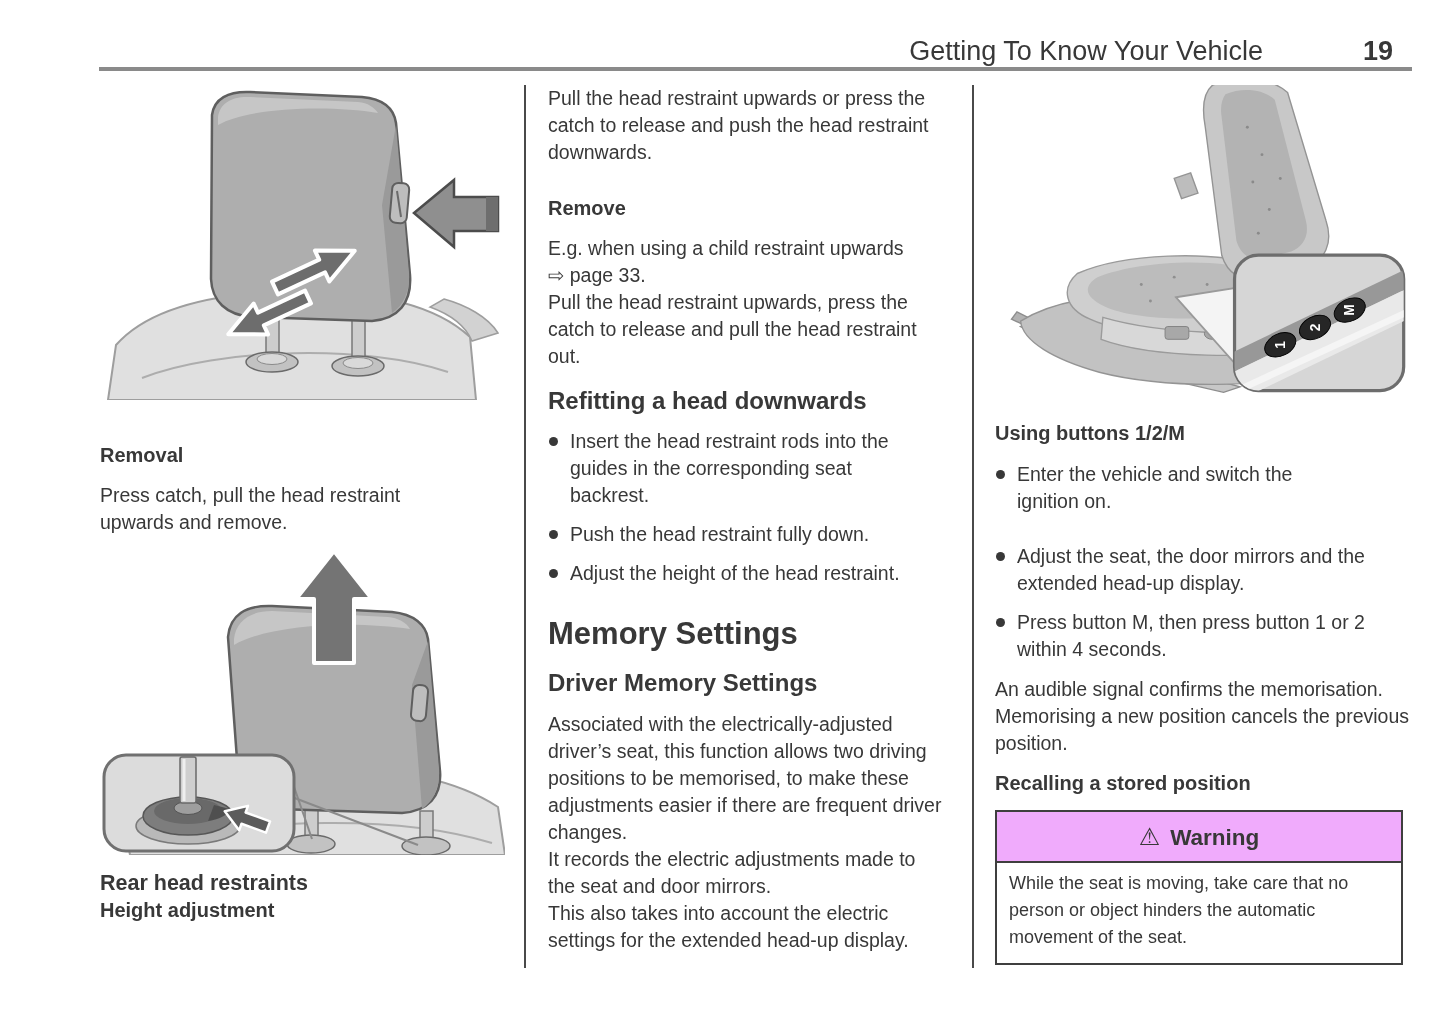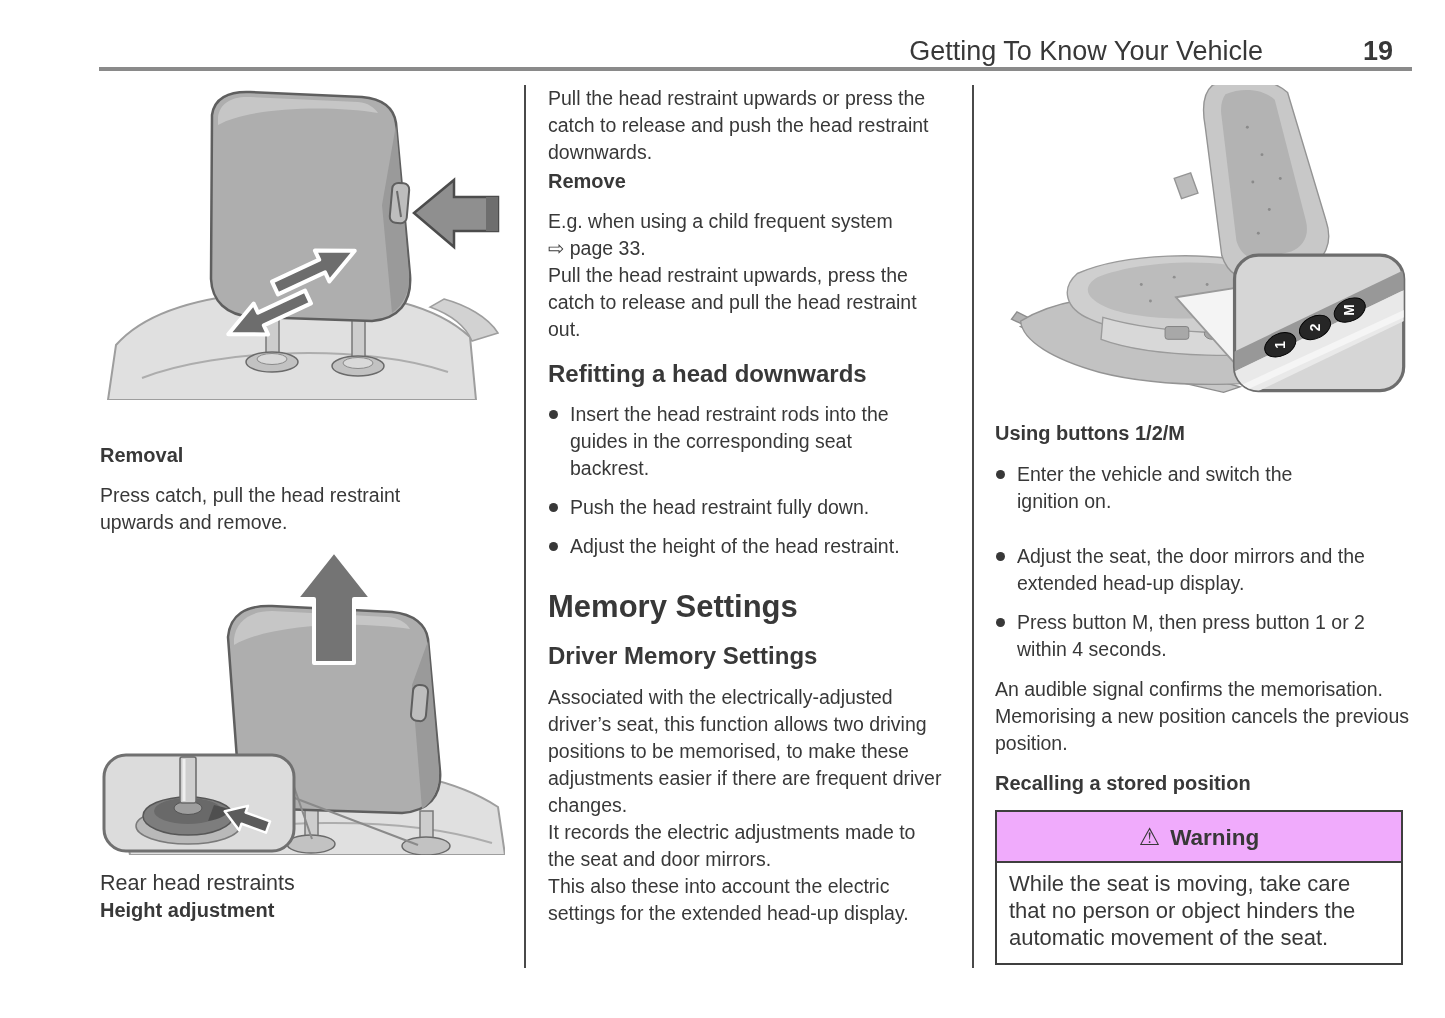"Remove" div.h3 { margin-top: 2px -> 29px }
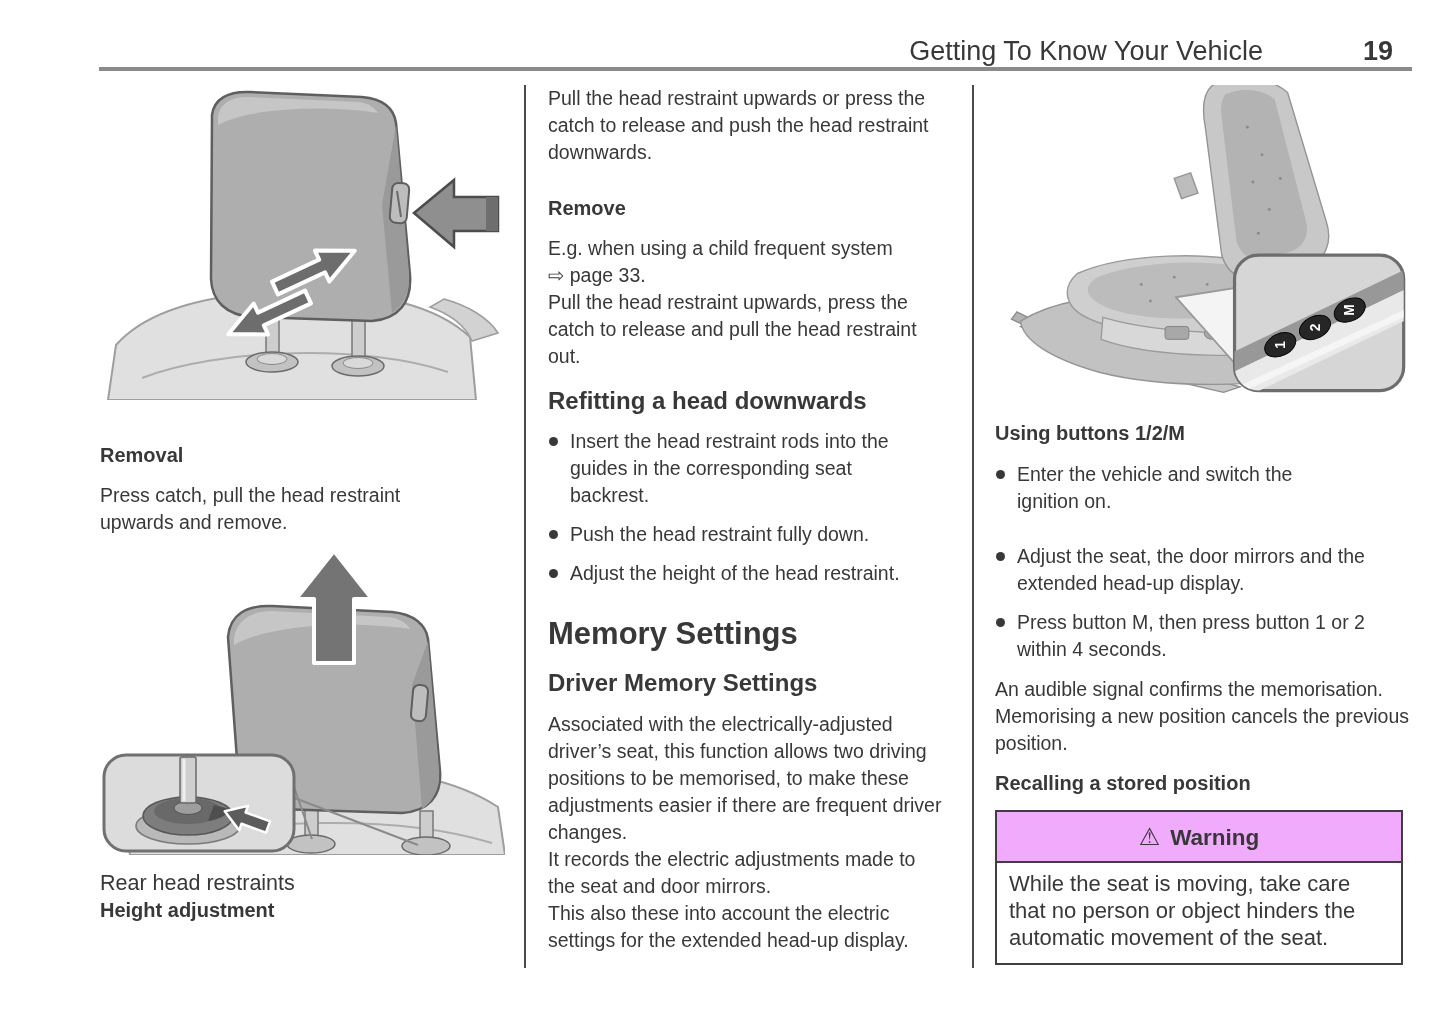"E.g. when using a child" div.body { text: frequent system -> restraint upwards }
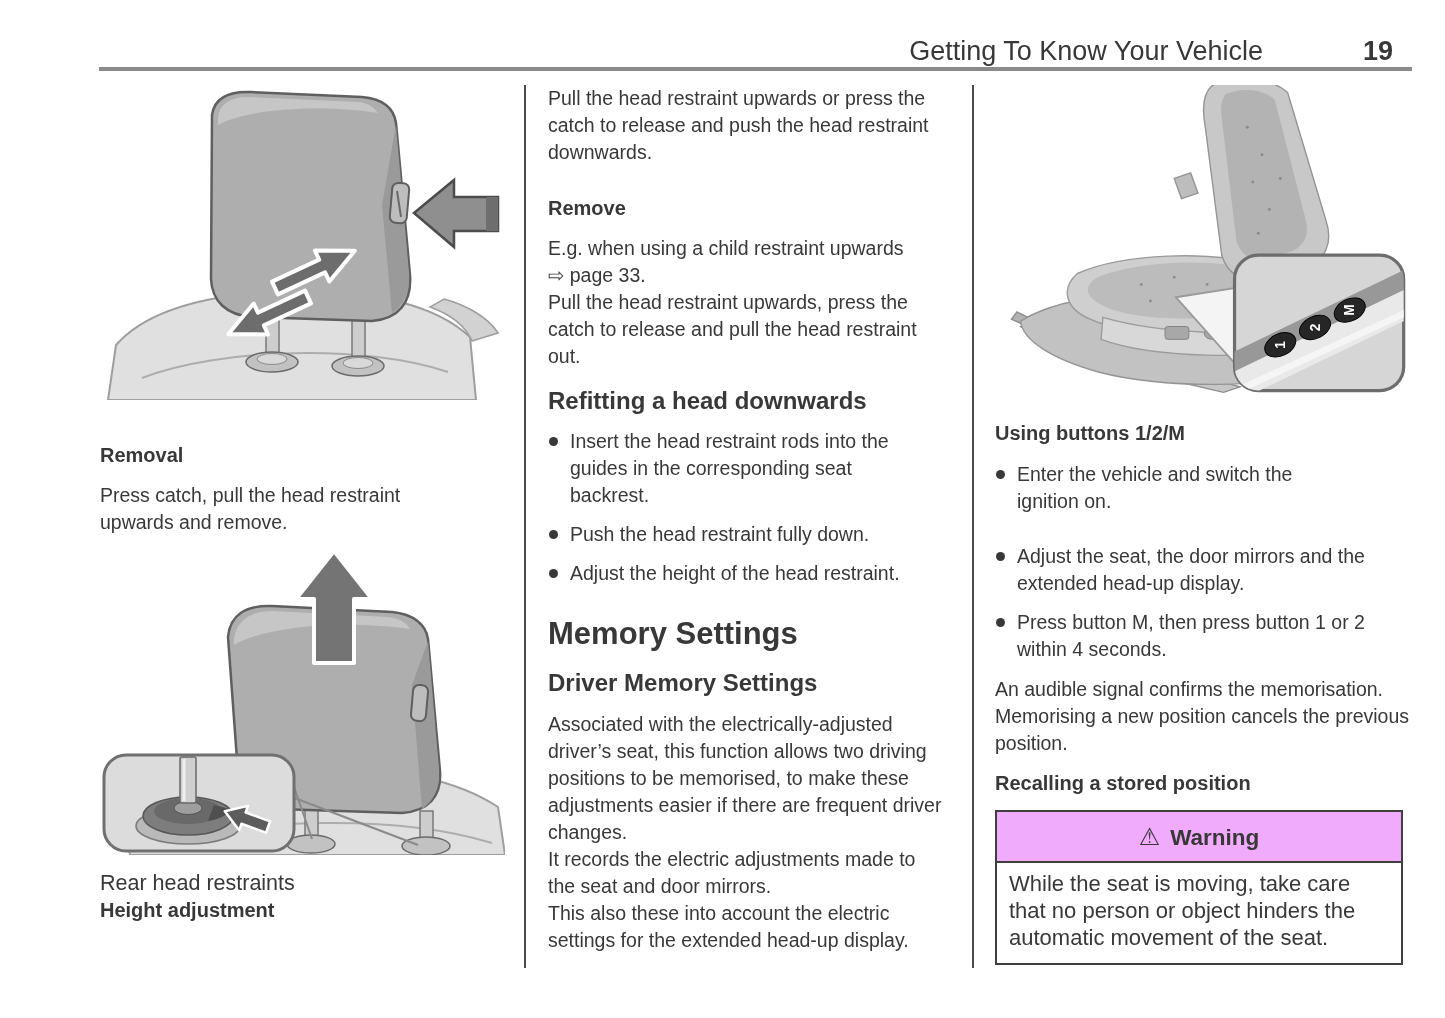"Rear head restraints" .h3b { font-weight: normal -> bold }
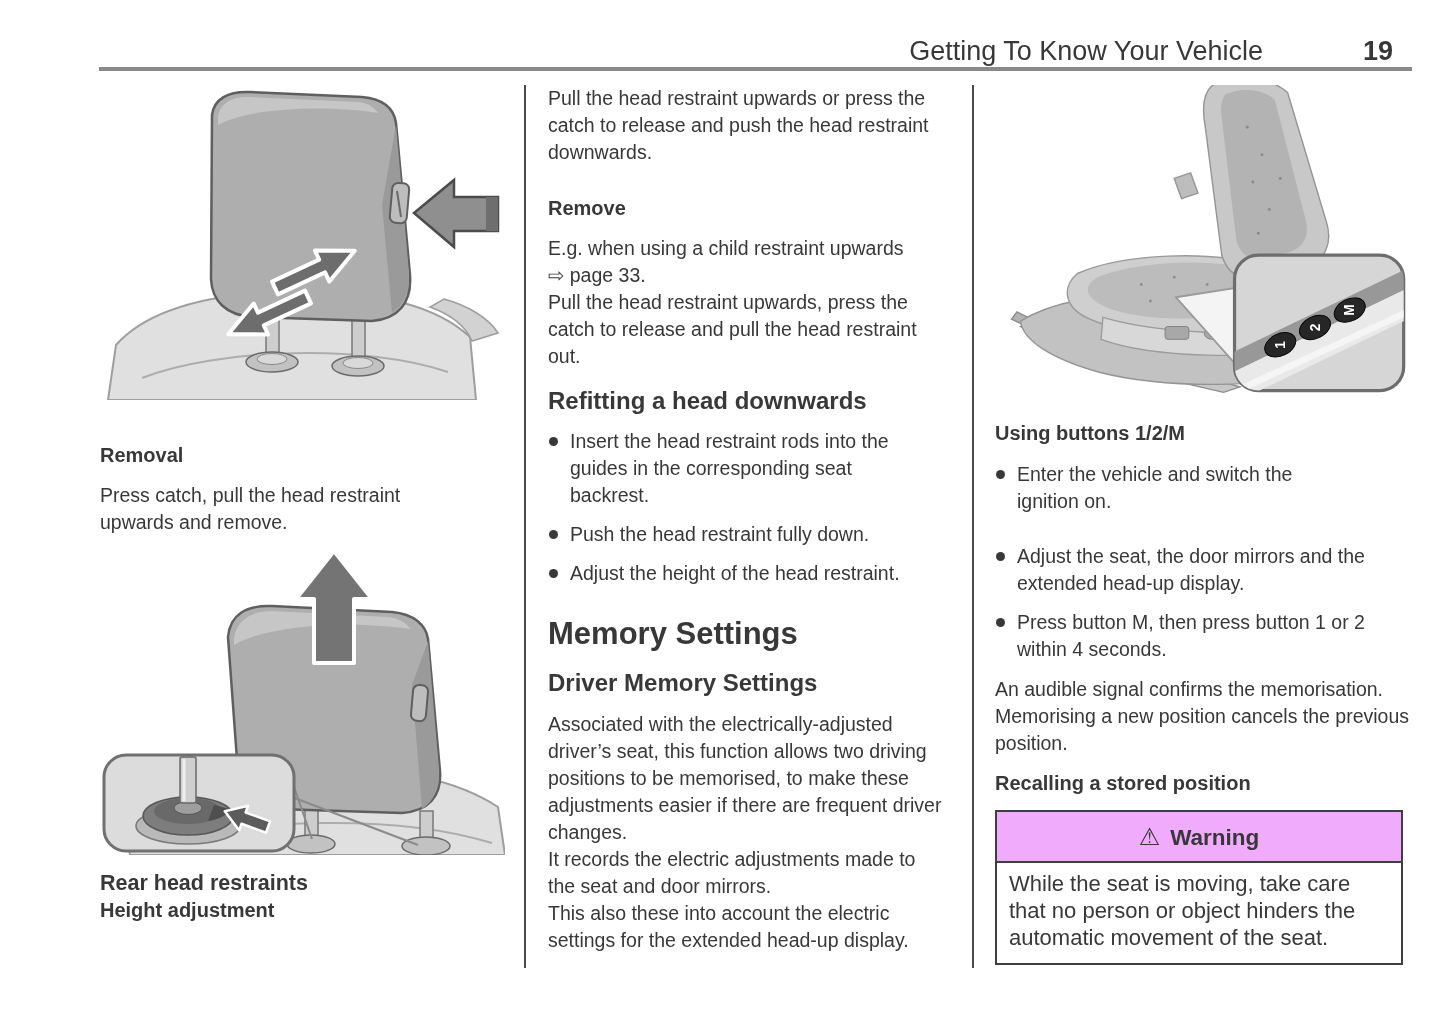"While the seat is moving," .warning-body { font-size: 22px -> 18px }
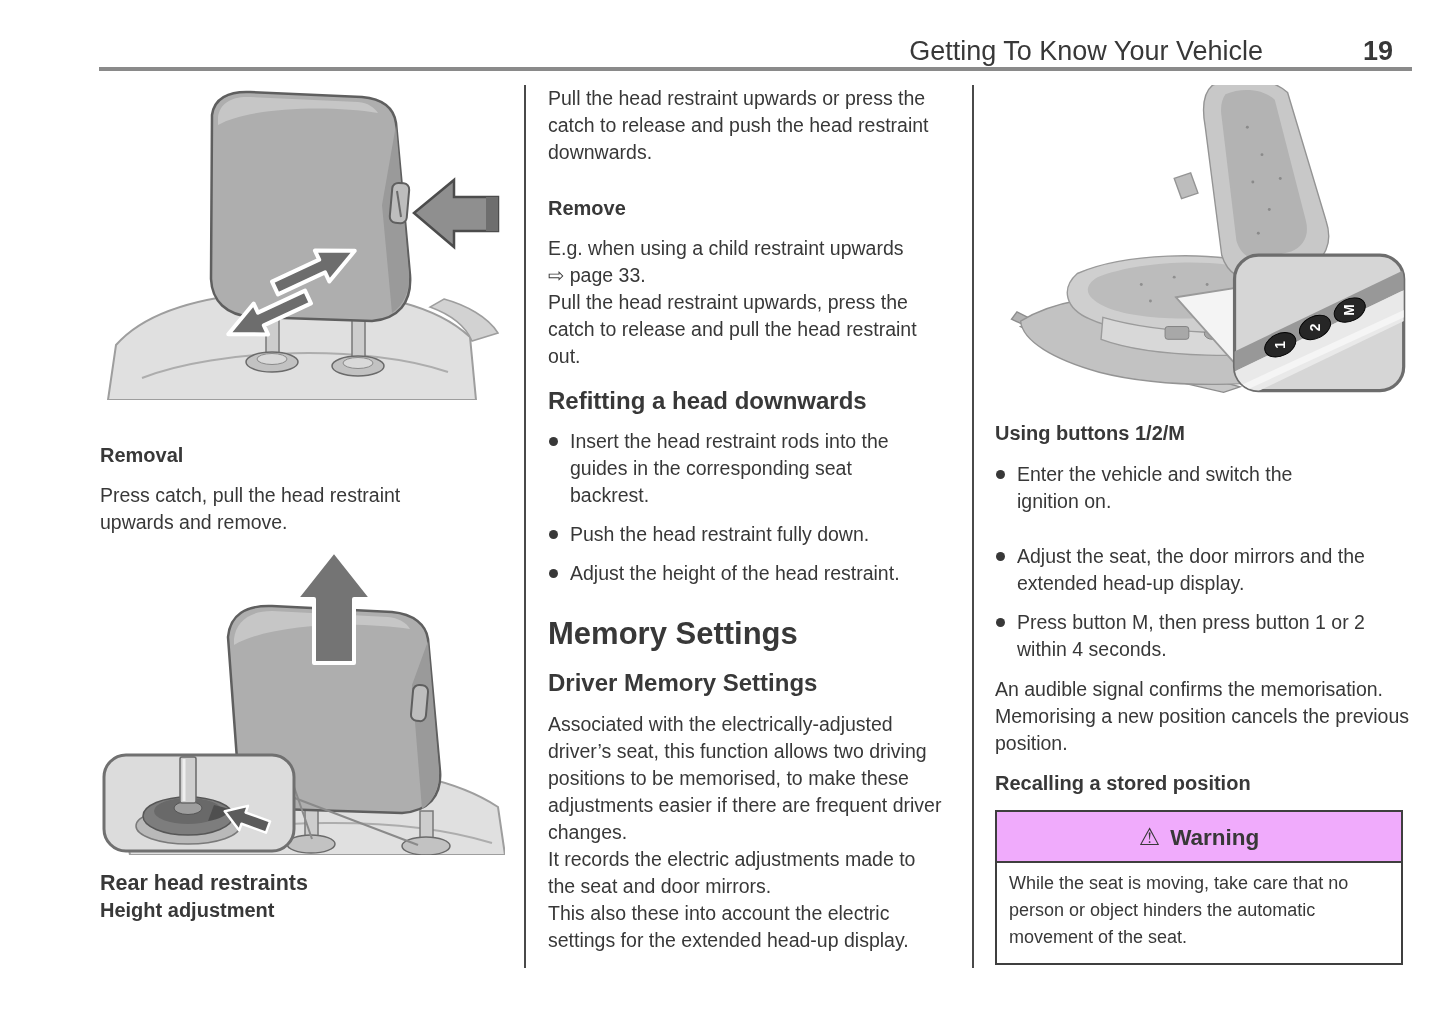"This also these into account" div.body { text: these -> takes }
